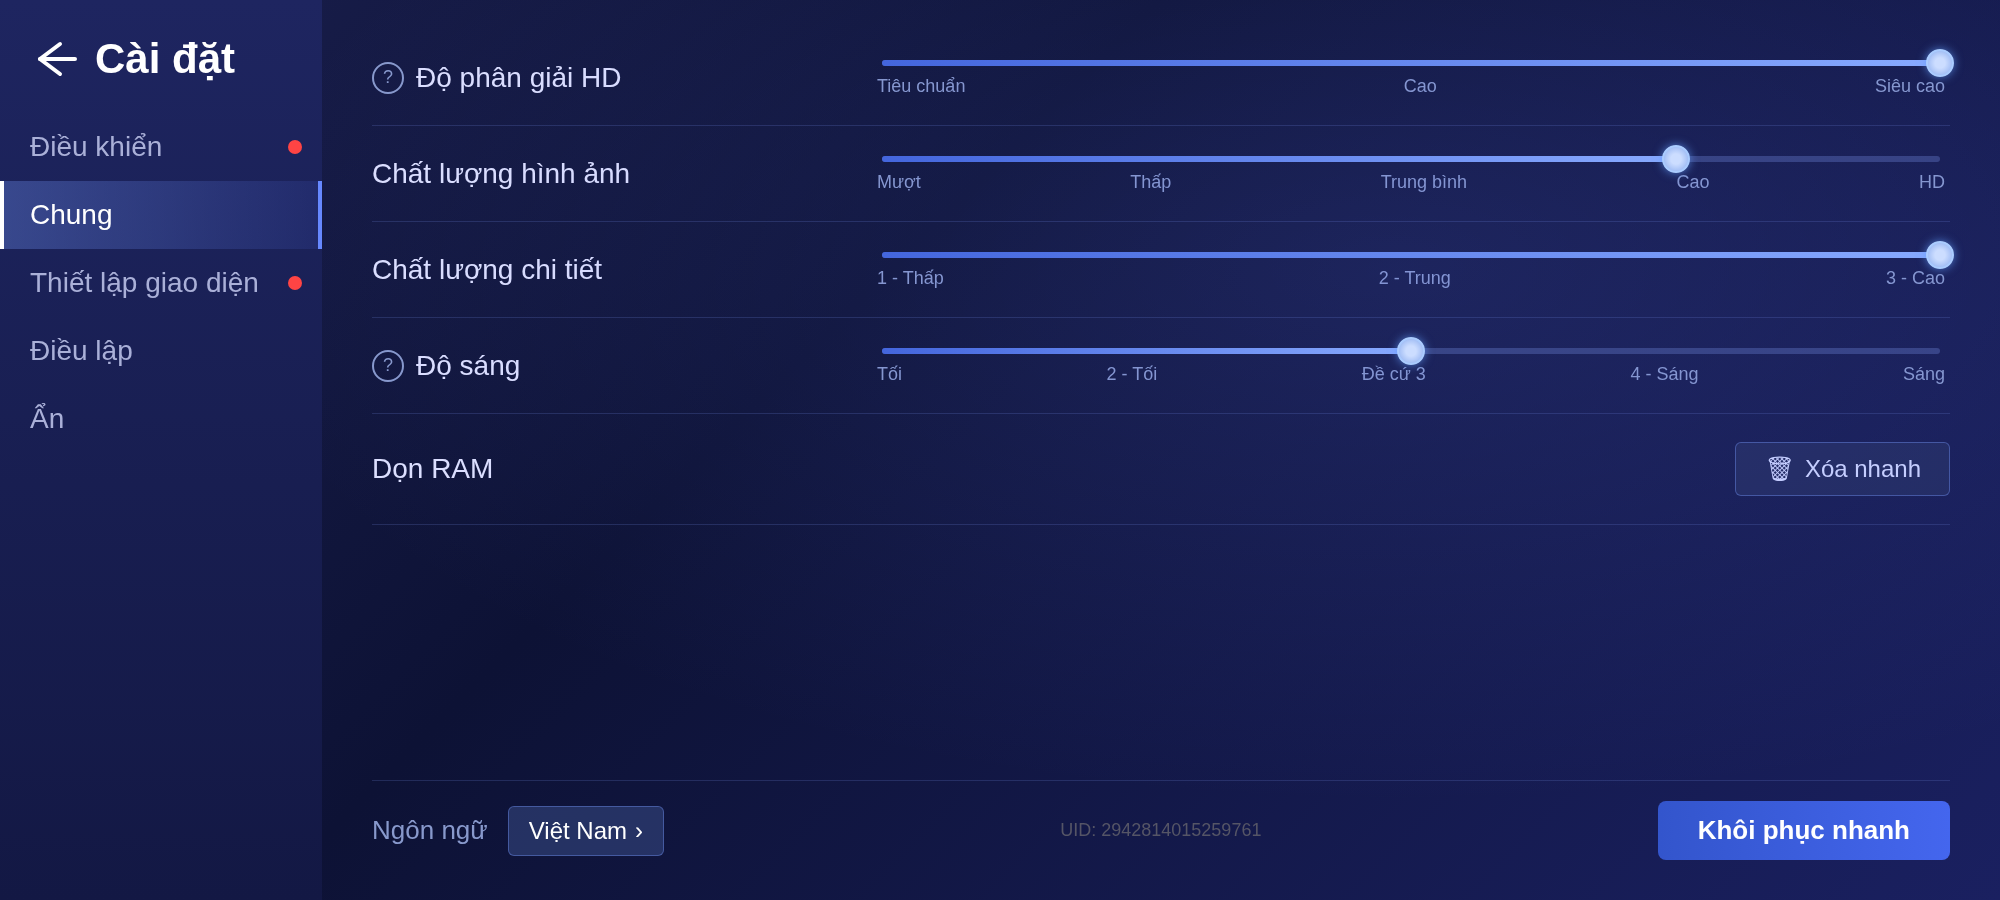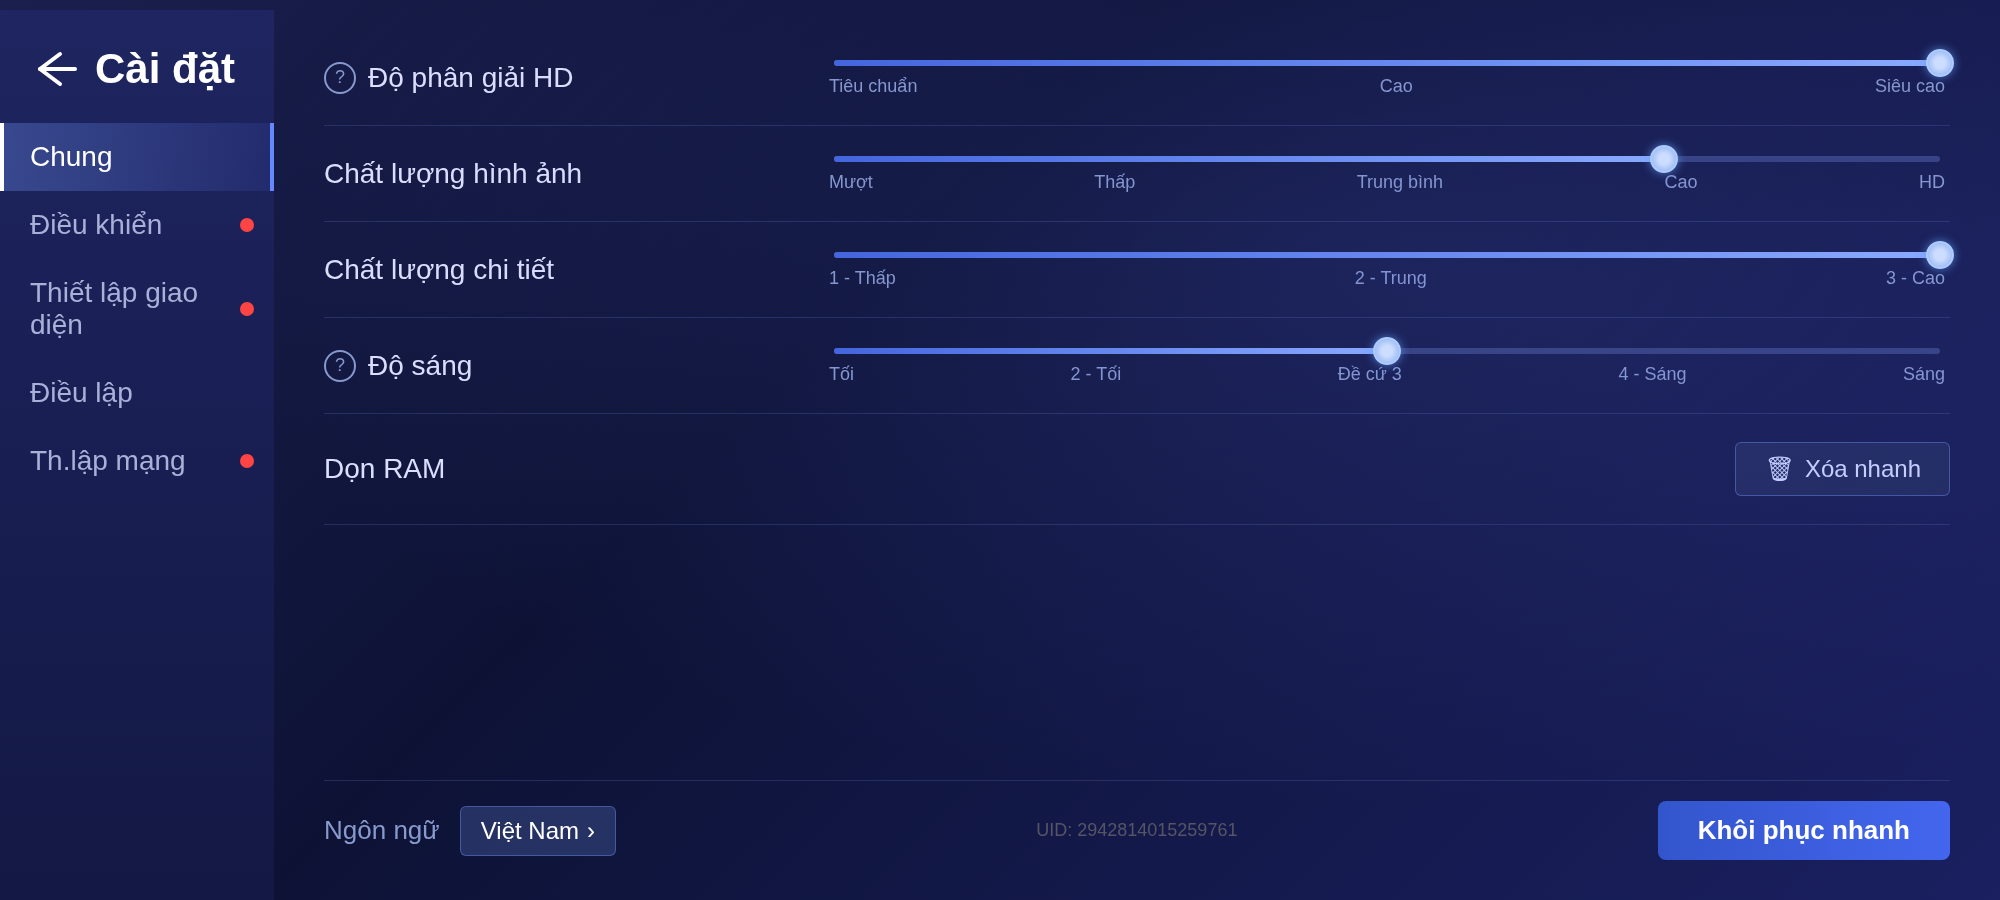"Cài đặt" .sidebar { margin-top: 10px -> none; width: 274px -> 322px }
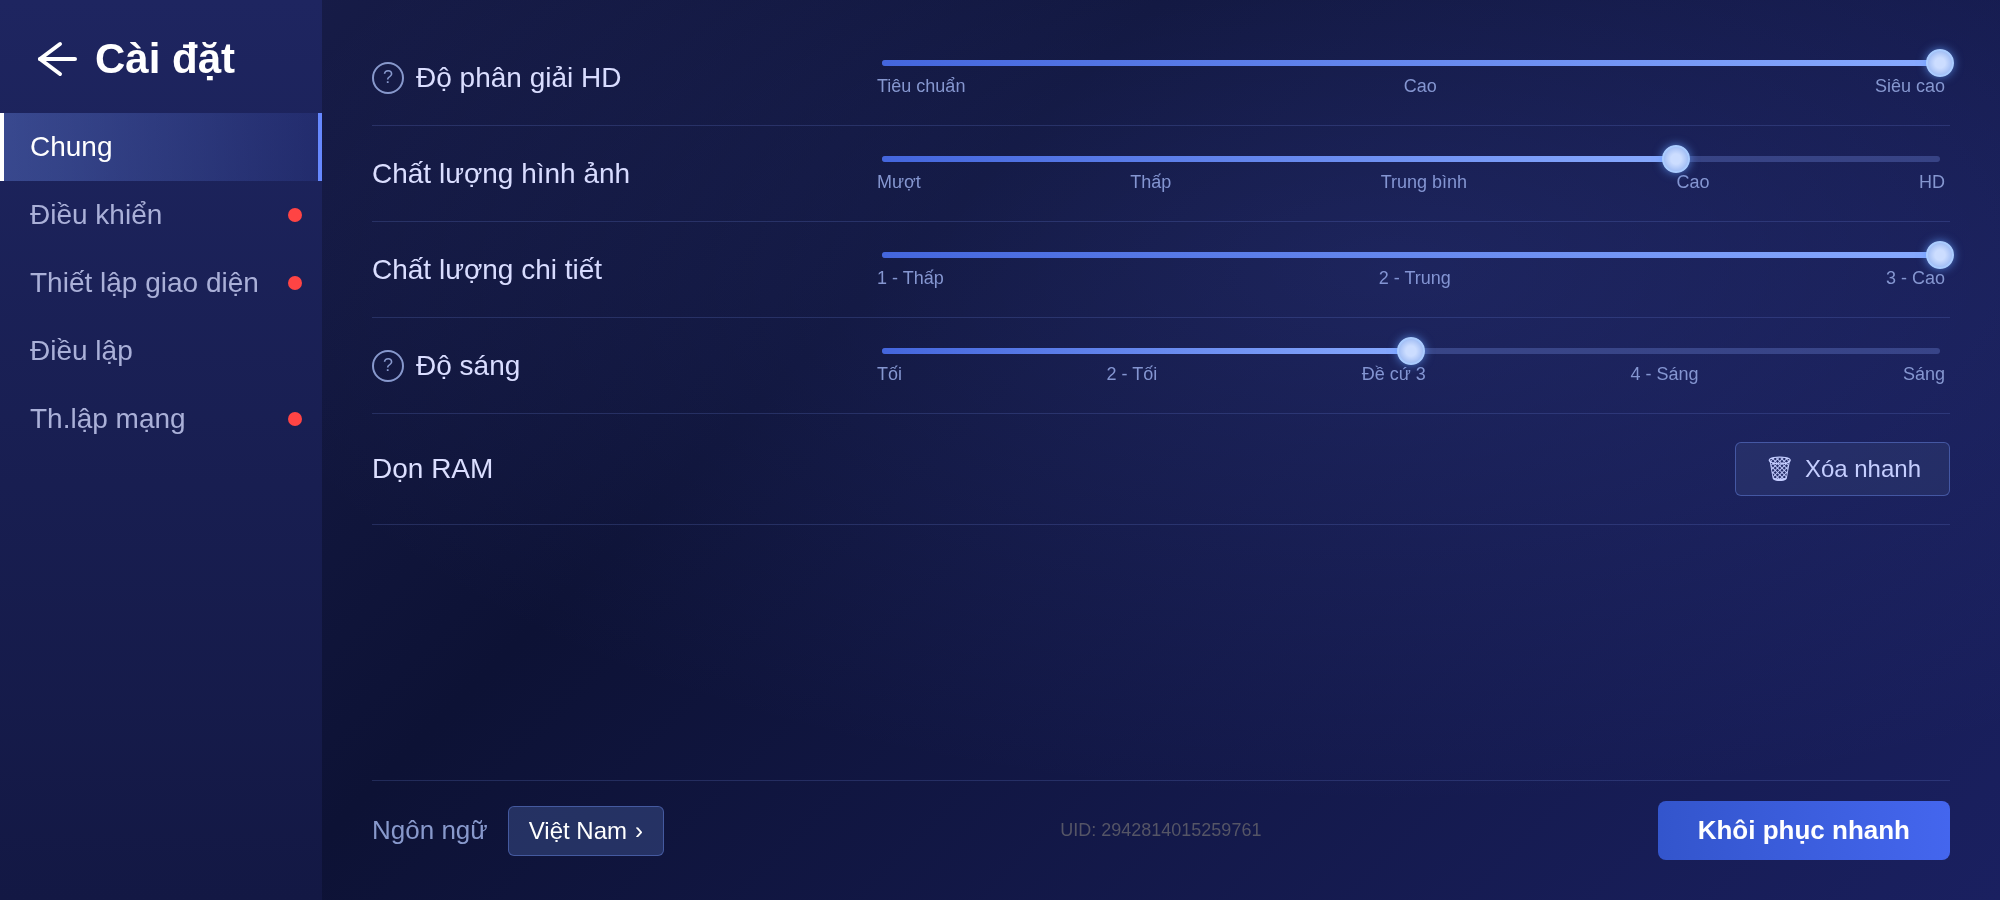"Chung" li.nav-item { order: before "Điều khiển" -> after "Điều khiển" }
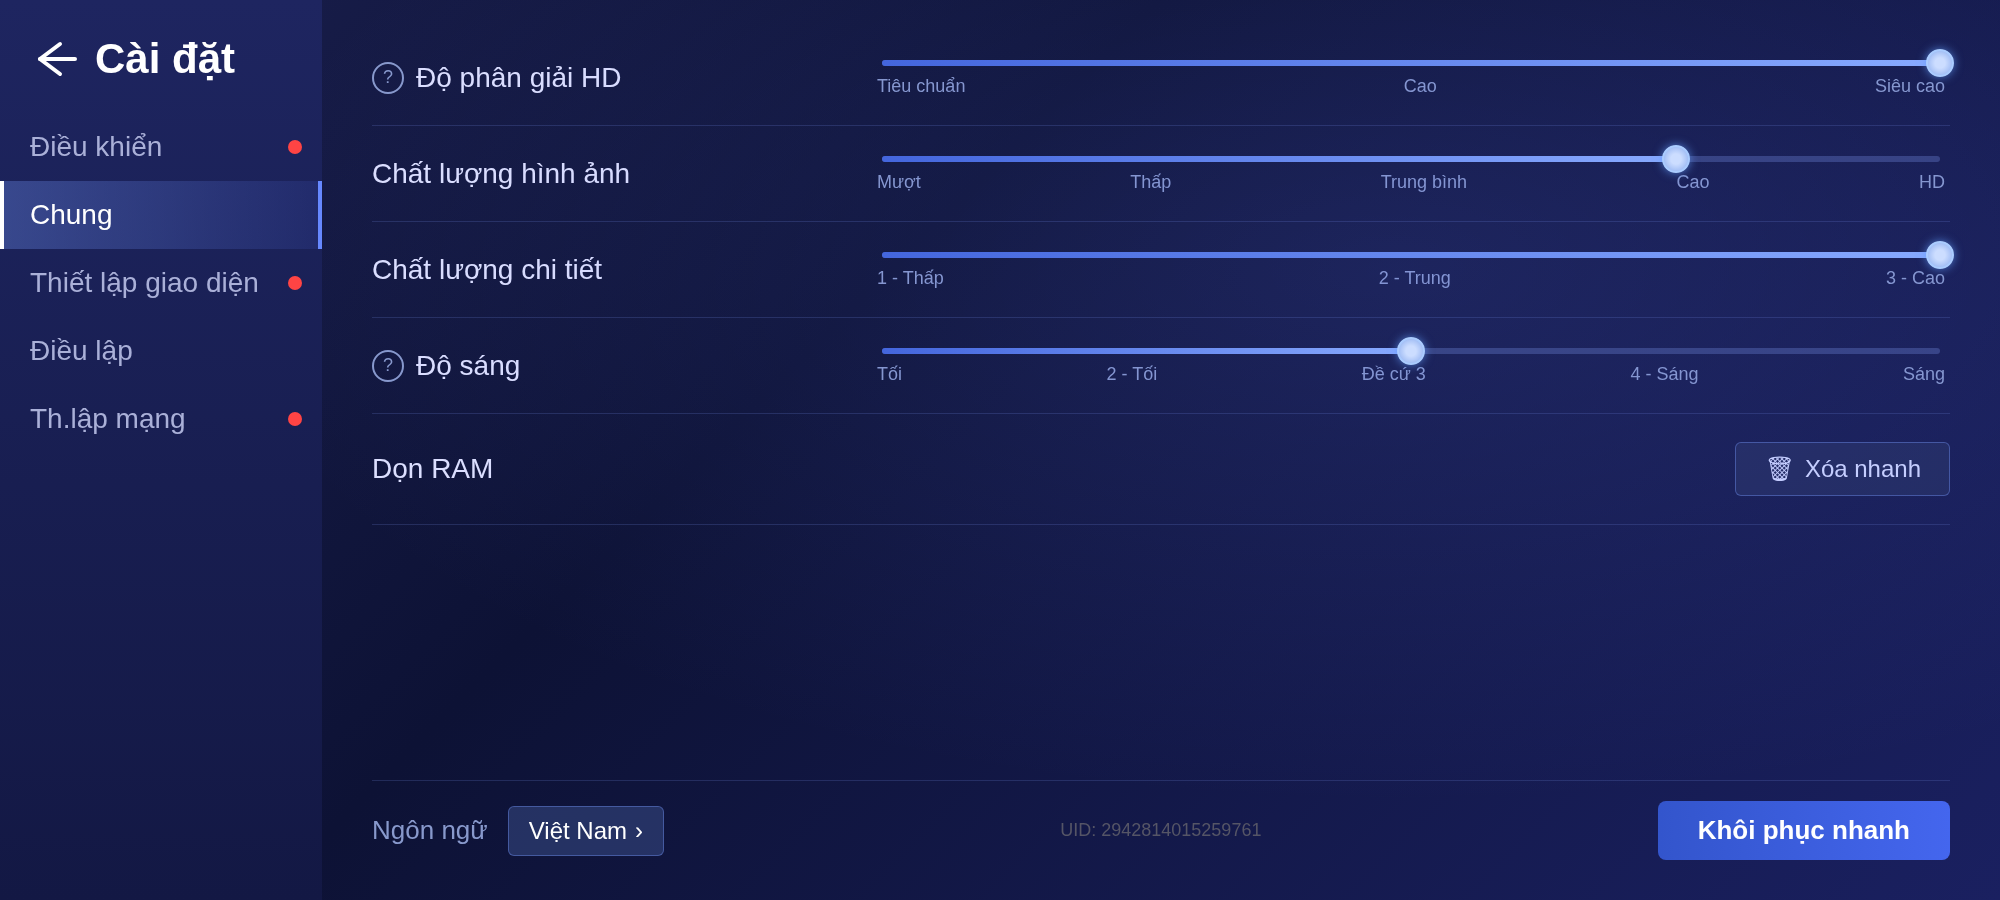"Ẩn" li.nav-item { html: none -> <li>Ẩn</li> }
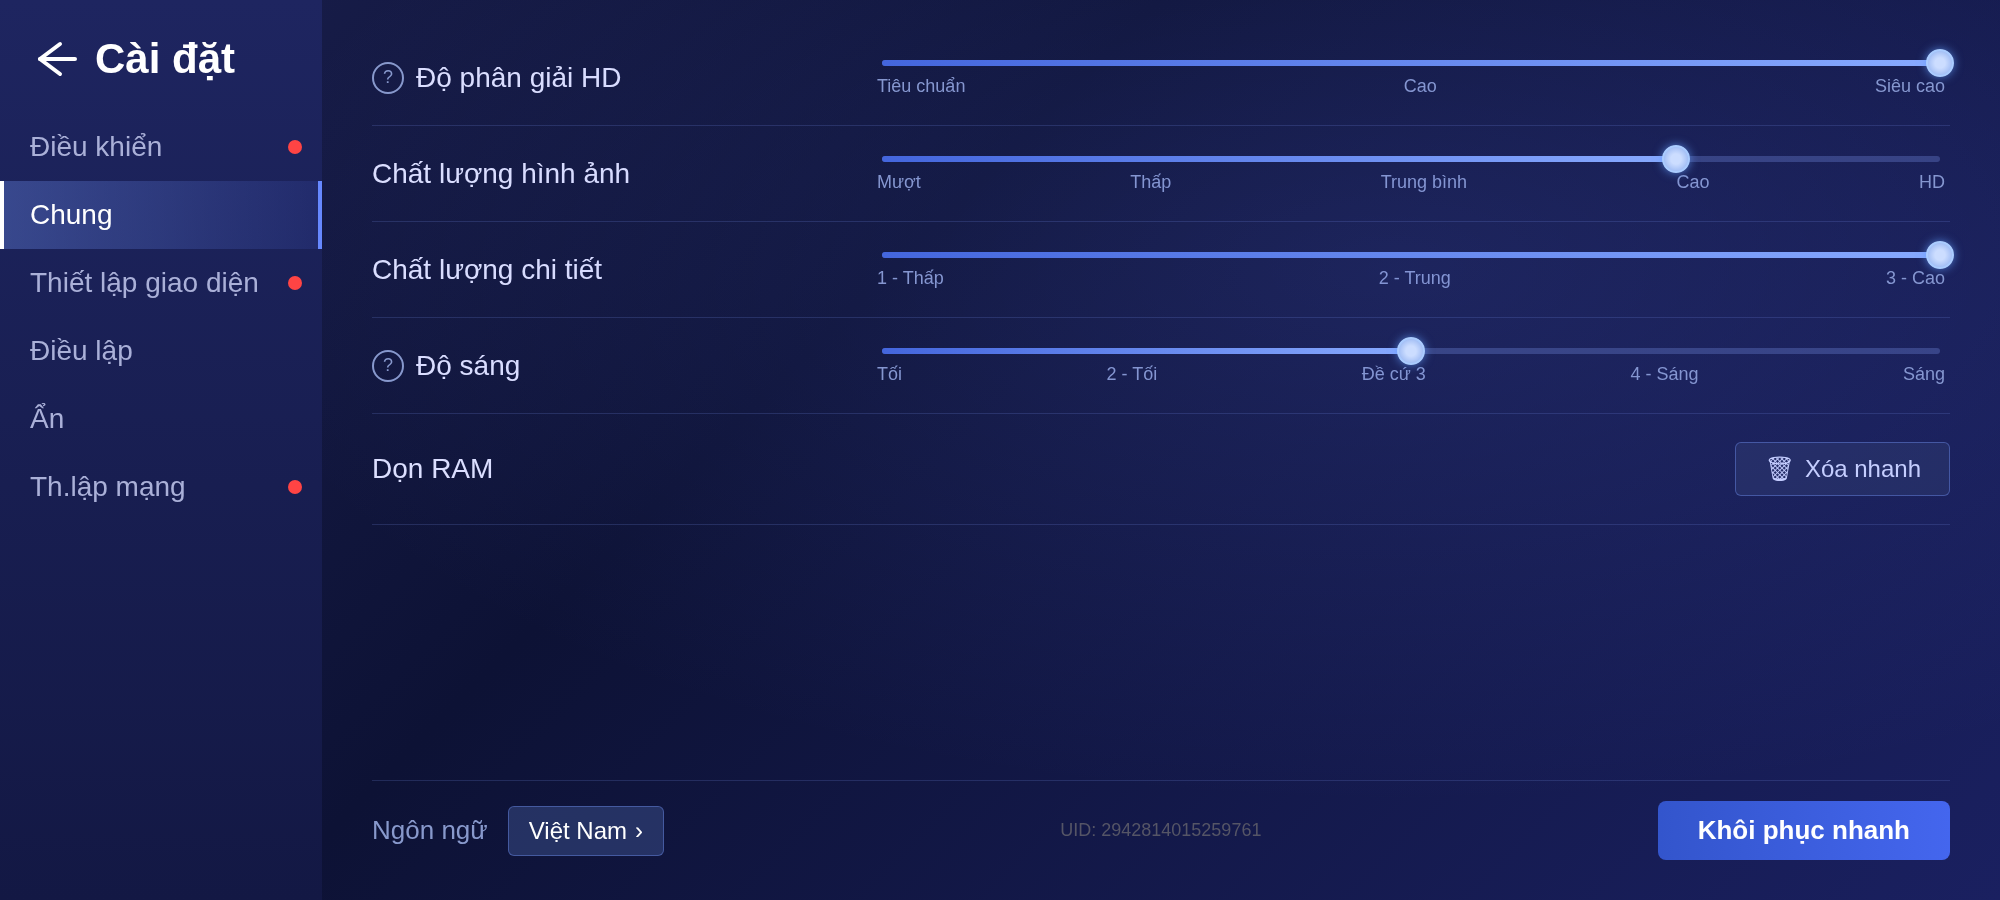"Th.lập mạng" li.nav-item { html: <li>Th.lập mạng<span></span></li> -> none }
